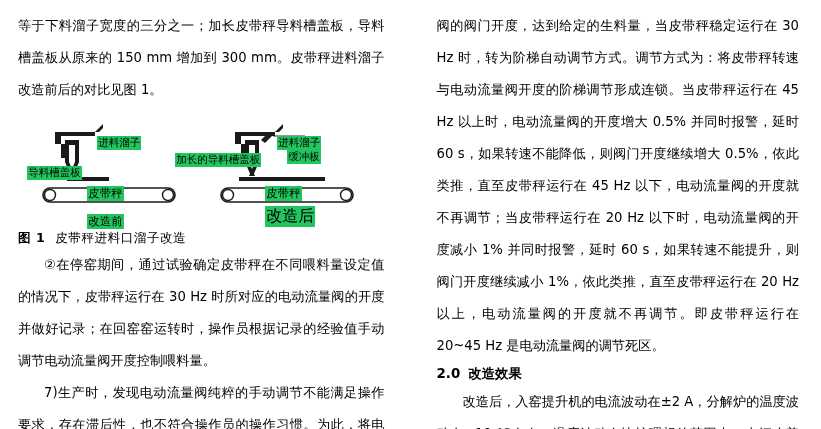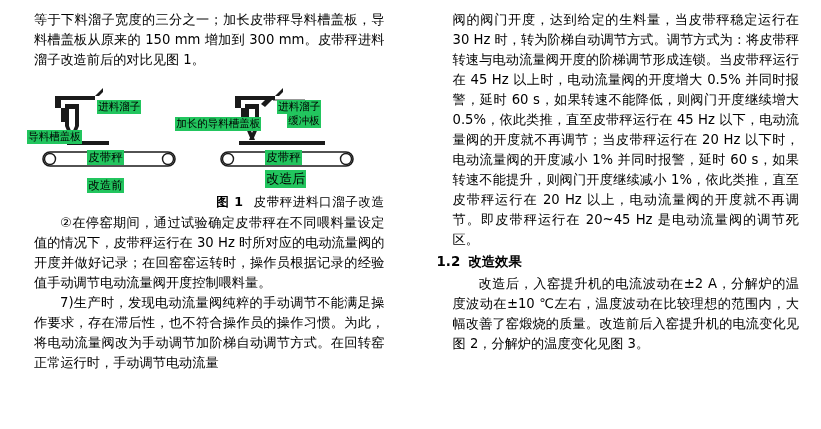"等于下料溜子宽度的三分之一；加长皮带秤导料槽盖板，导料槽盖板从原来的 150" p.body { line-height: 20px -> 32px; margin: 0 0 0 16px -> 0 0 0 0 }
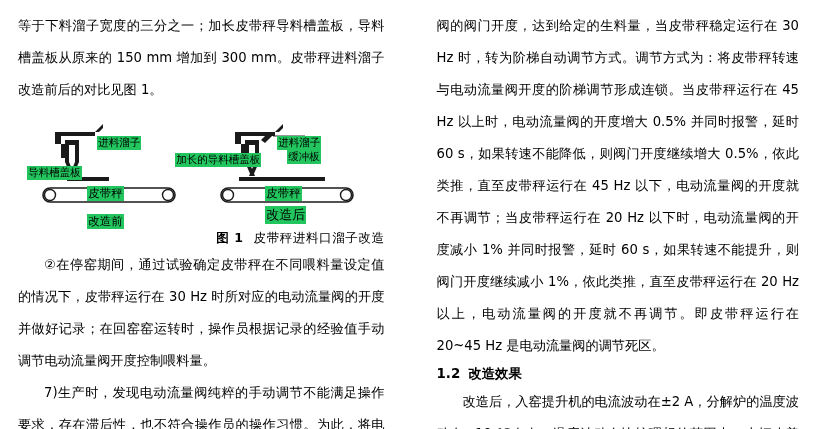"改造后" span.lbl-box { font-size: 13px -> 16px }
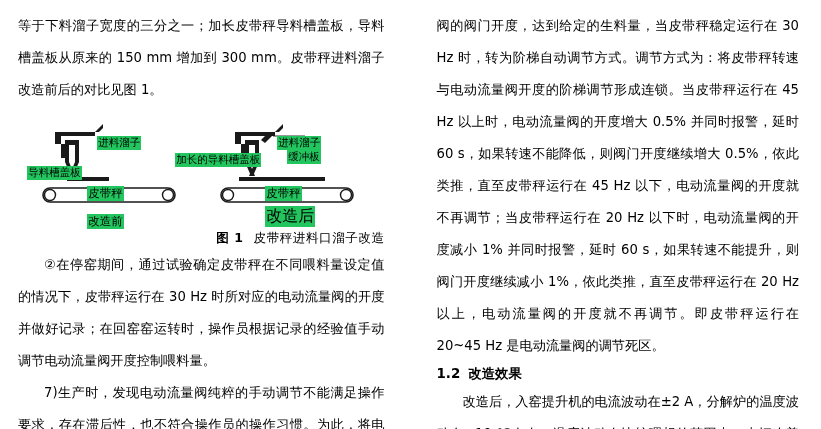"图 1 皮带秤进料口溜子改造" .fig-caption { text-align: right -> left }
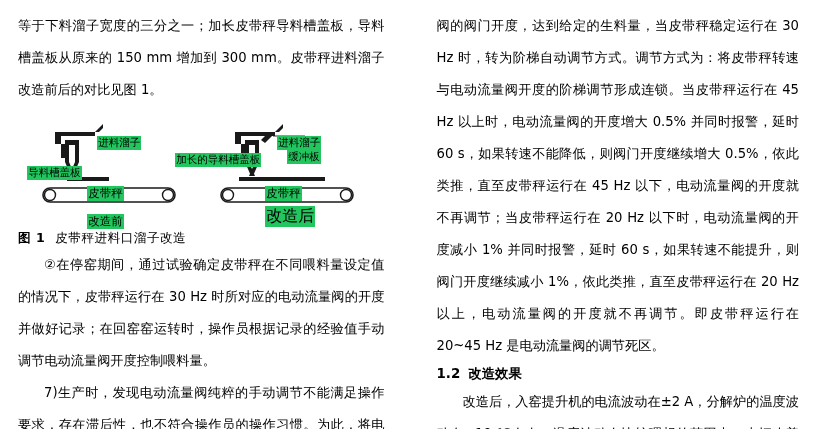"1.2" span.num { text: 1.2 -> 2.0 }
